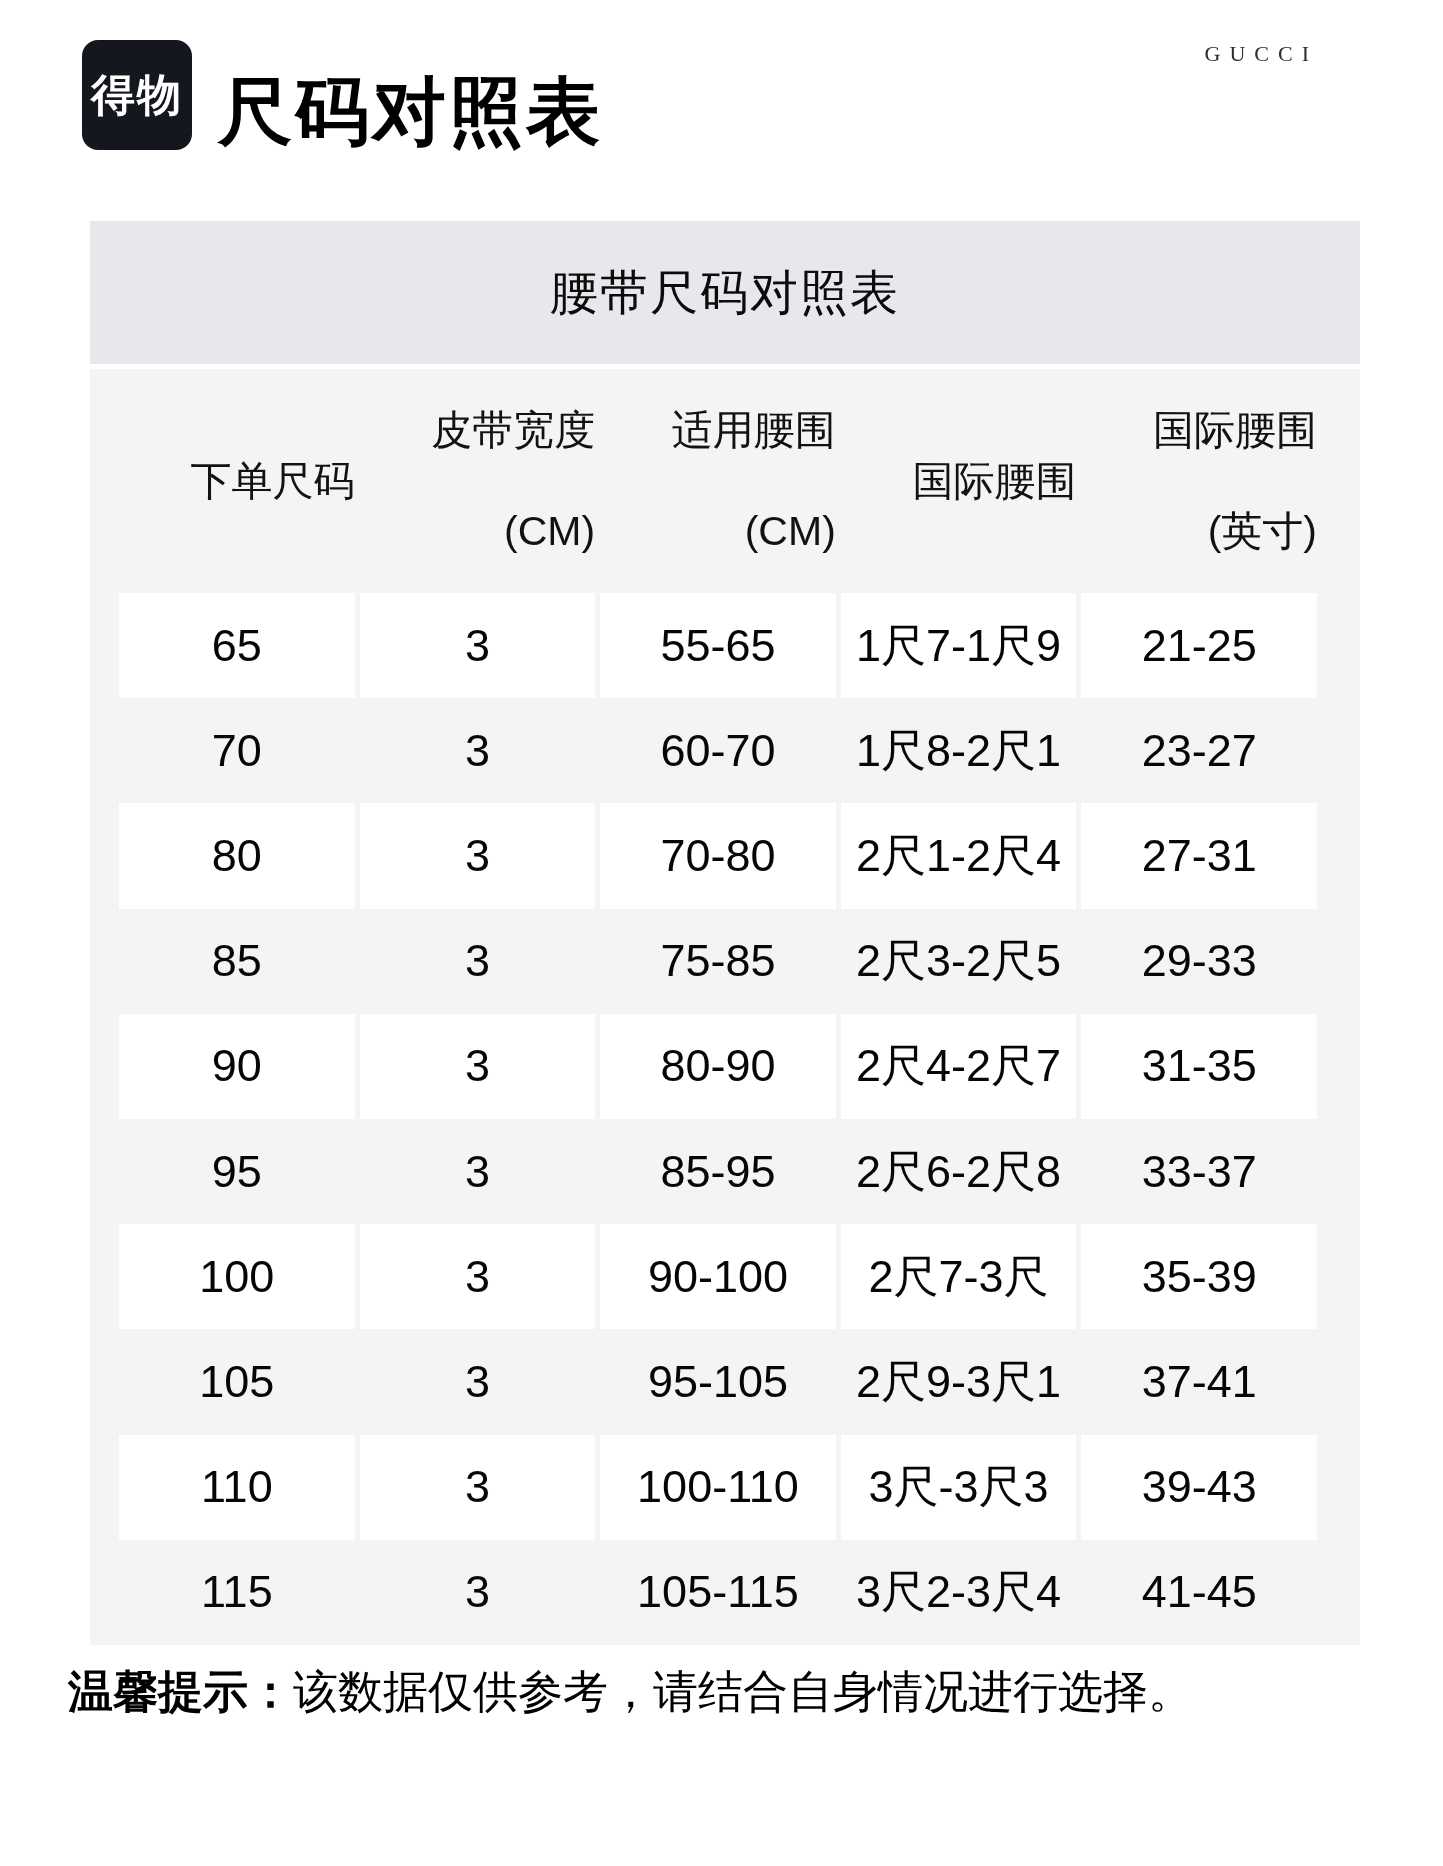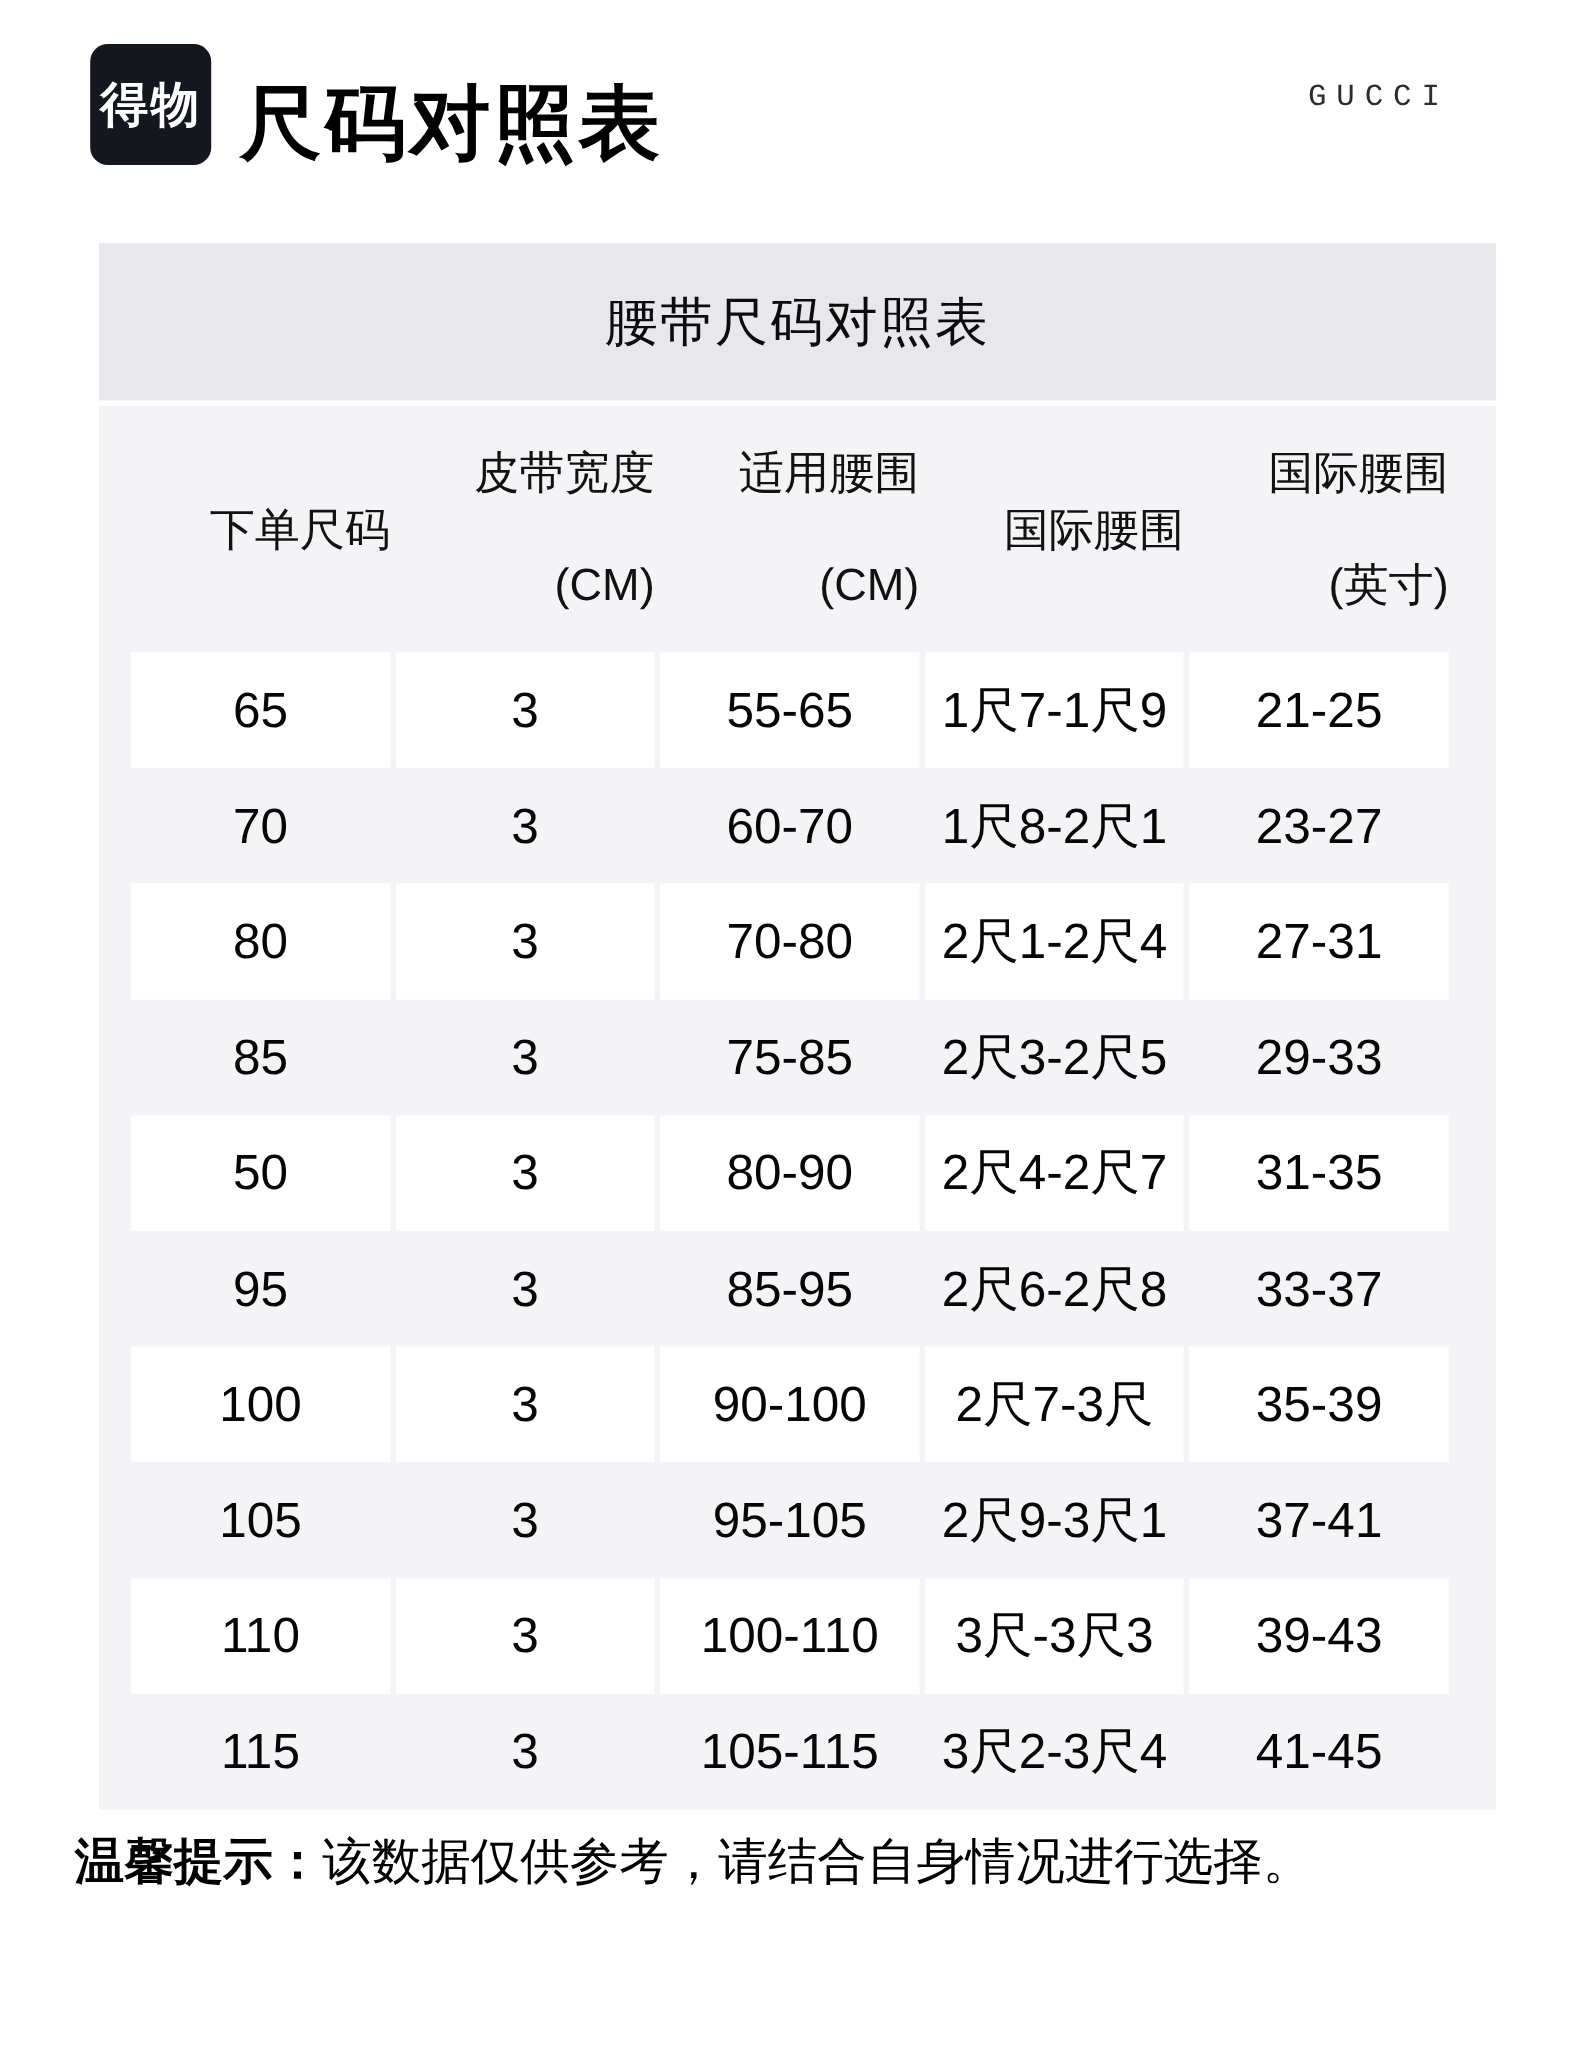"GUCCI" .brand { font-family: Liberation Mono, monospace -> Liberation Serif, serif; font-size: 28px -> 22px; margin-top: 46px -> 14px }
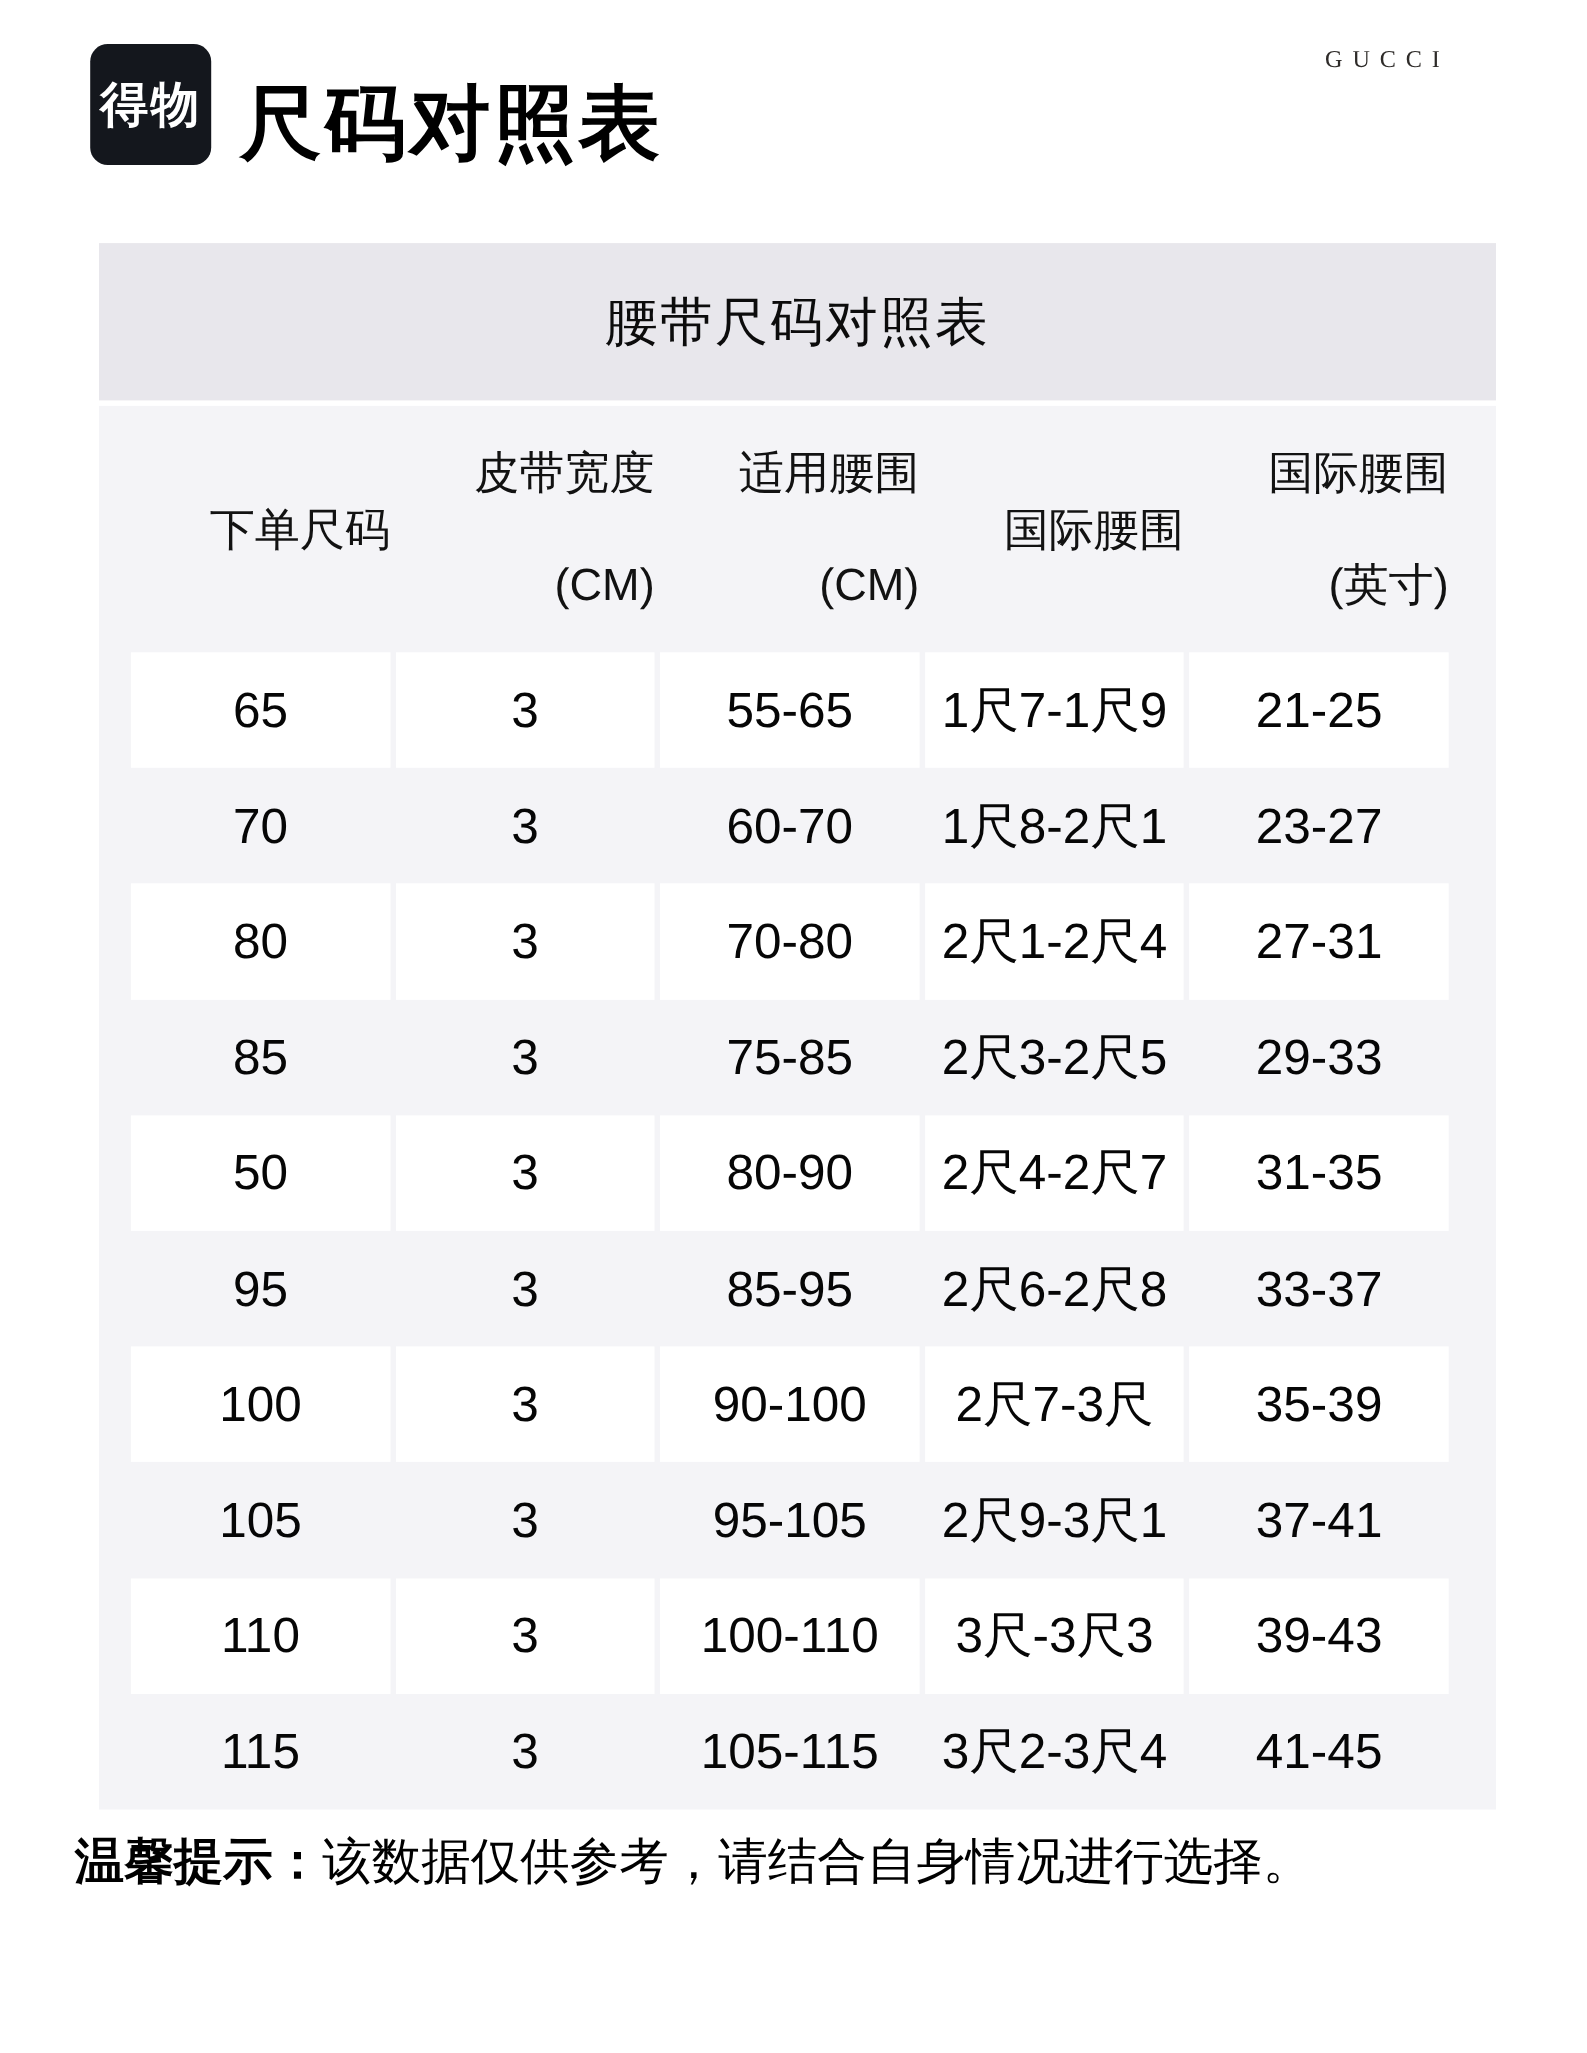"50" div.cell { text: 50 -> 90 }
